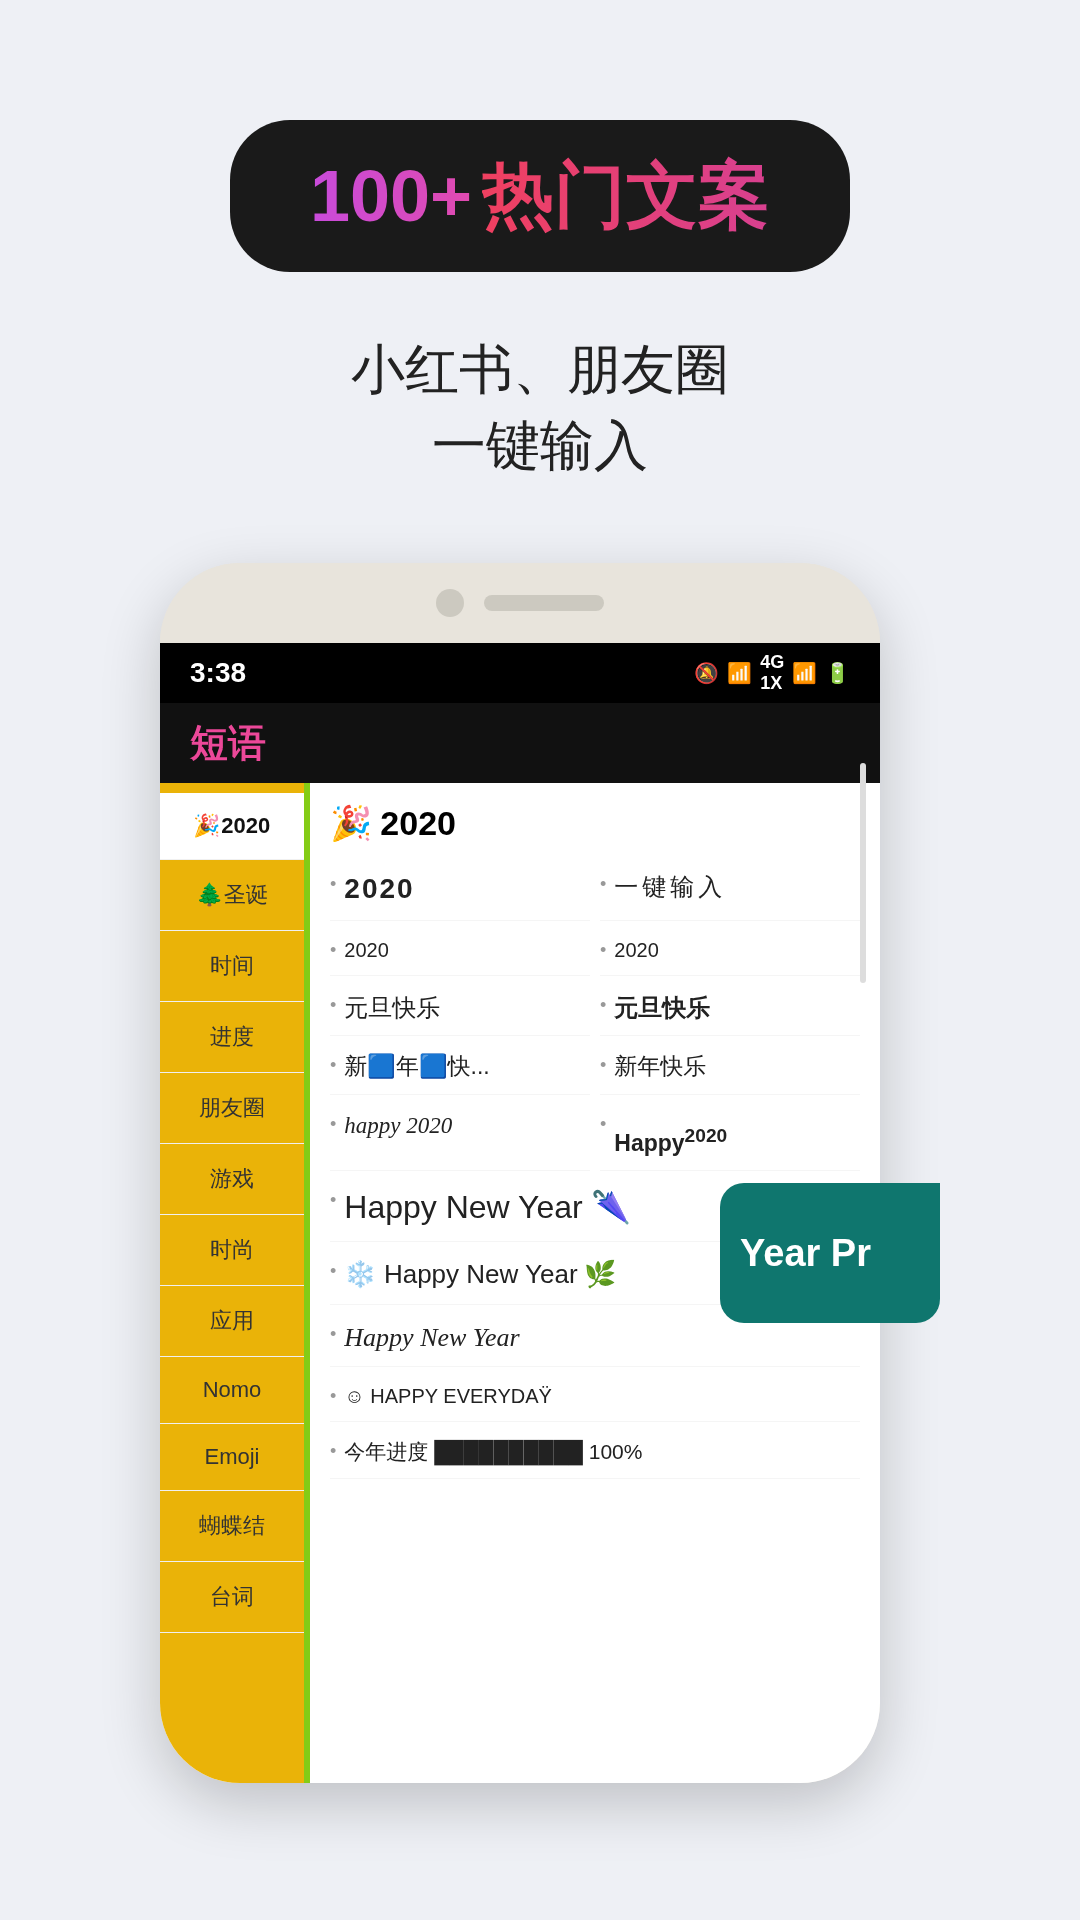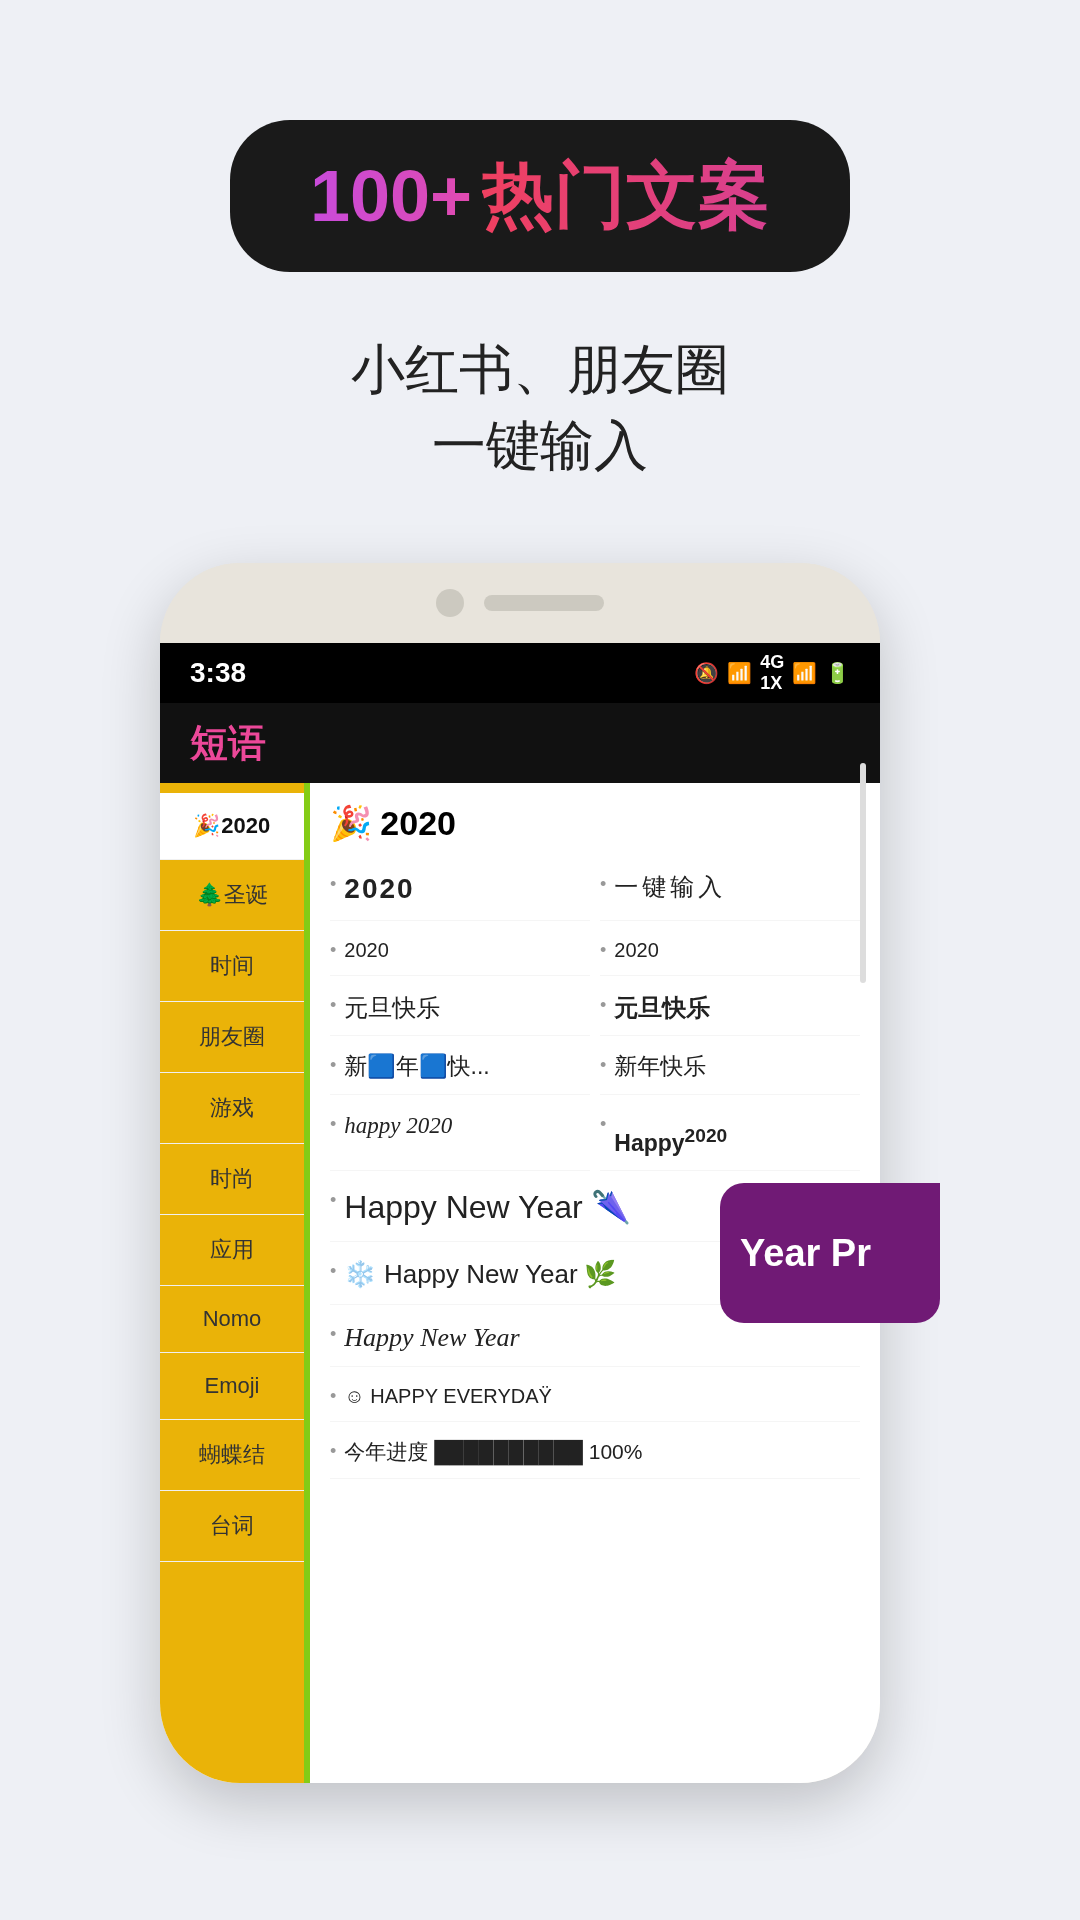"进度" div.sidebar-item { html: none -> <div>进度</div> }
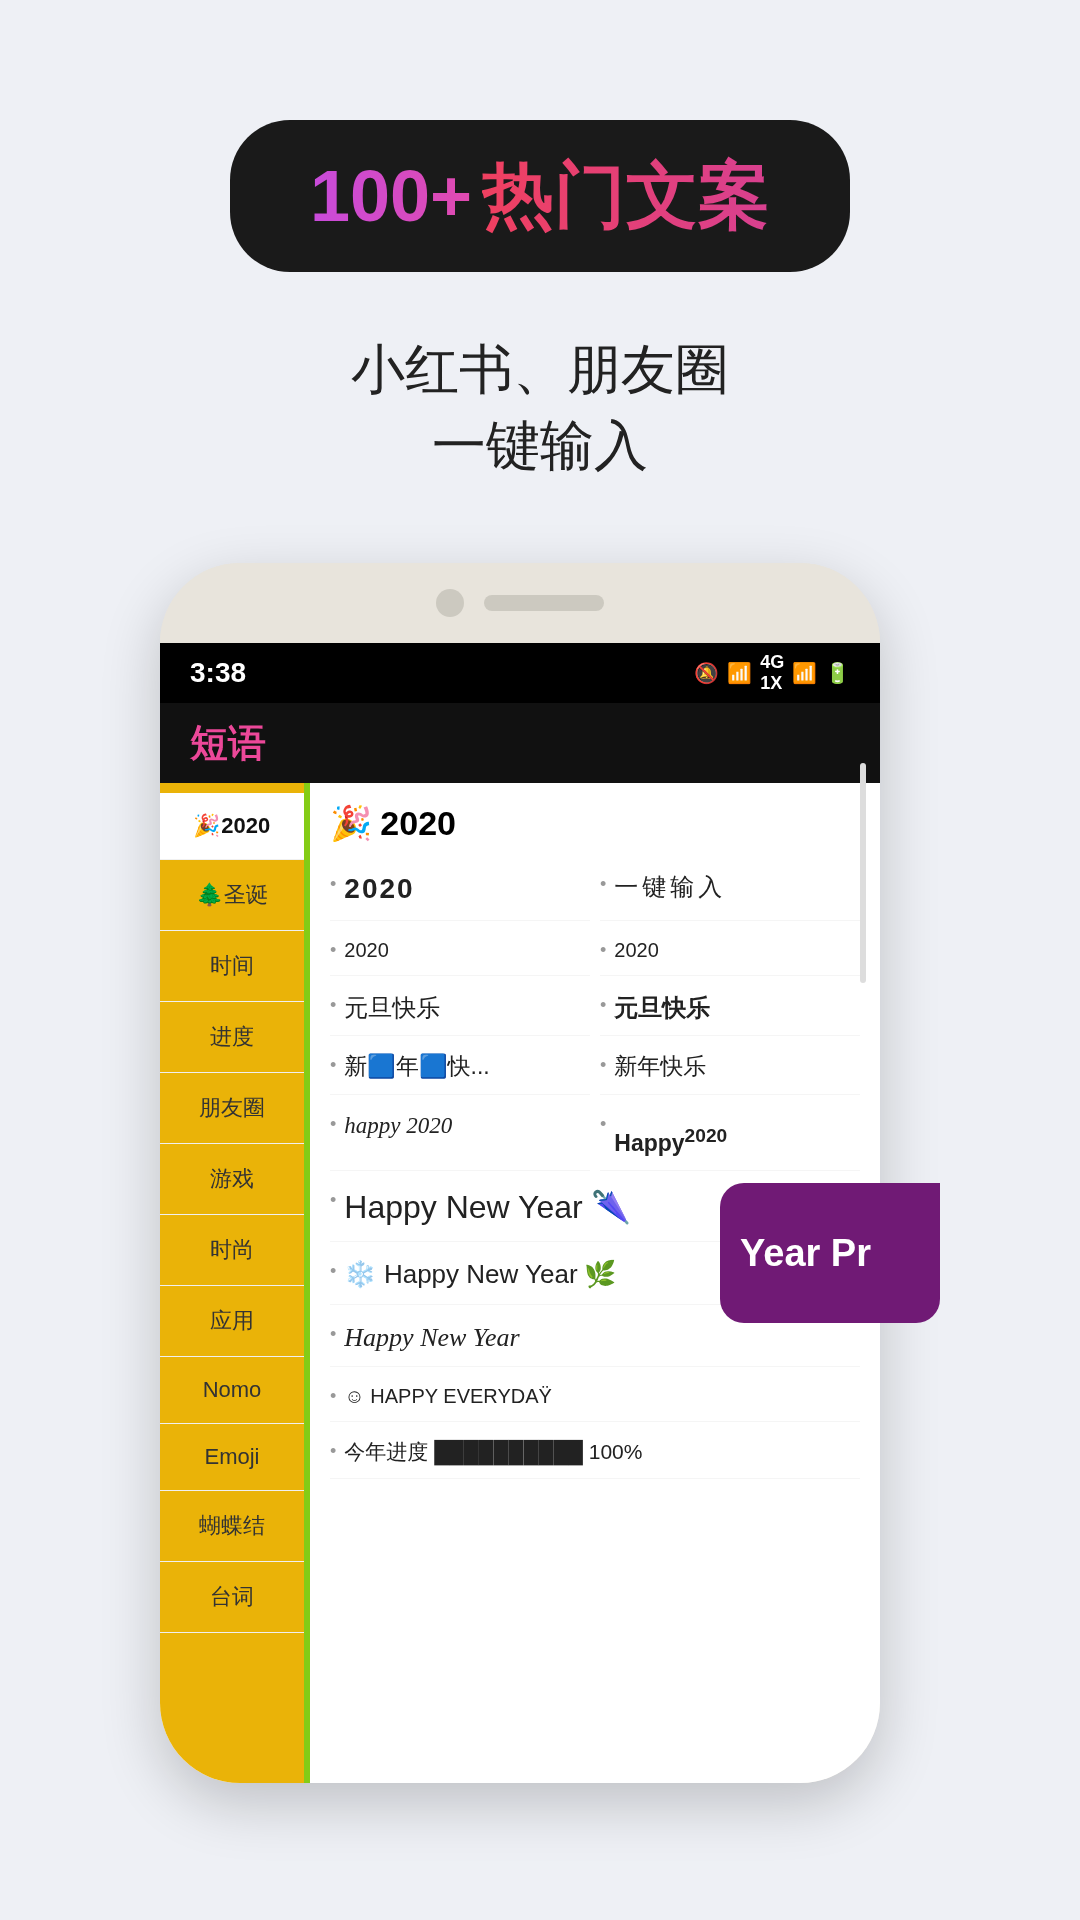"Year Pr" .speech-bubble { background: #701a75 -> #0f766e }
